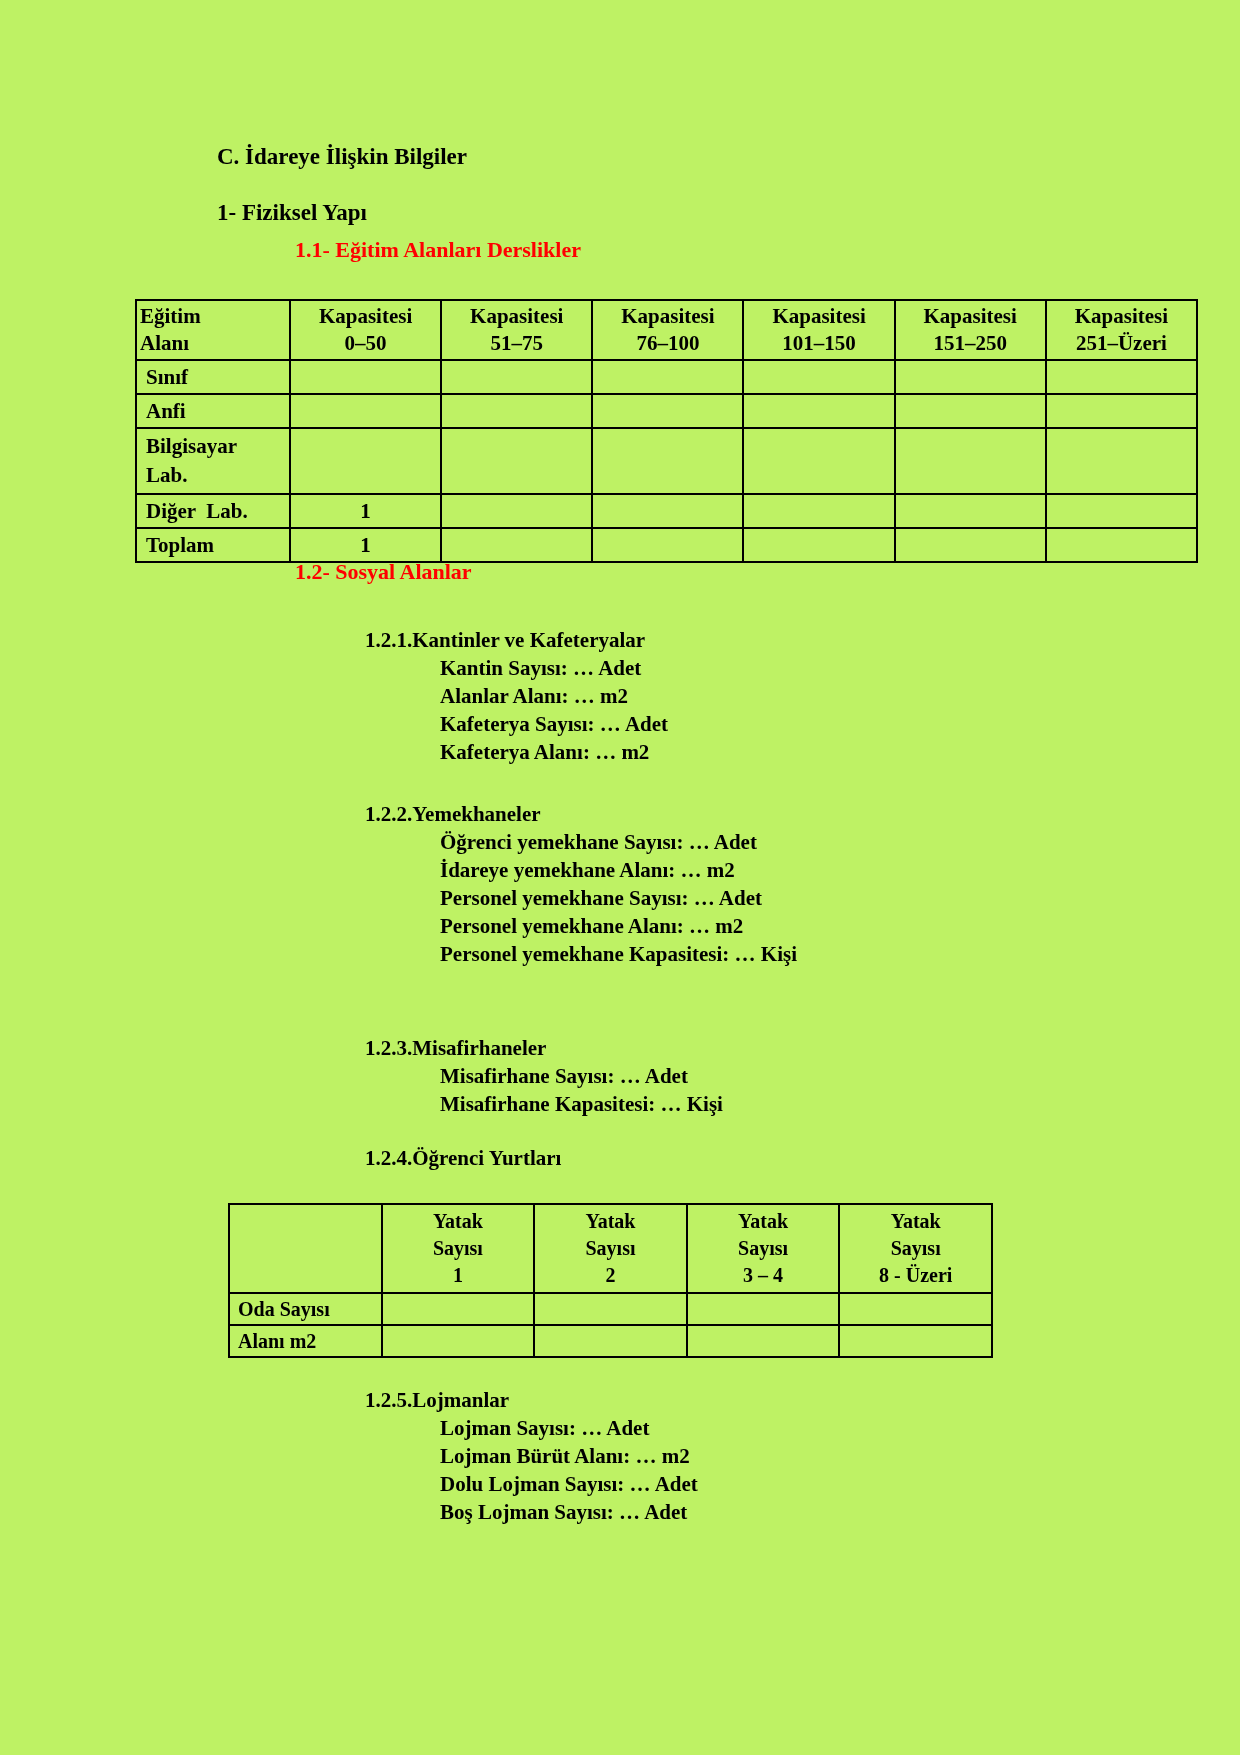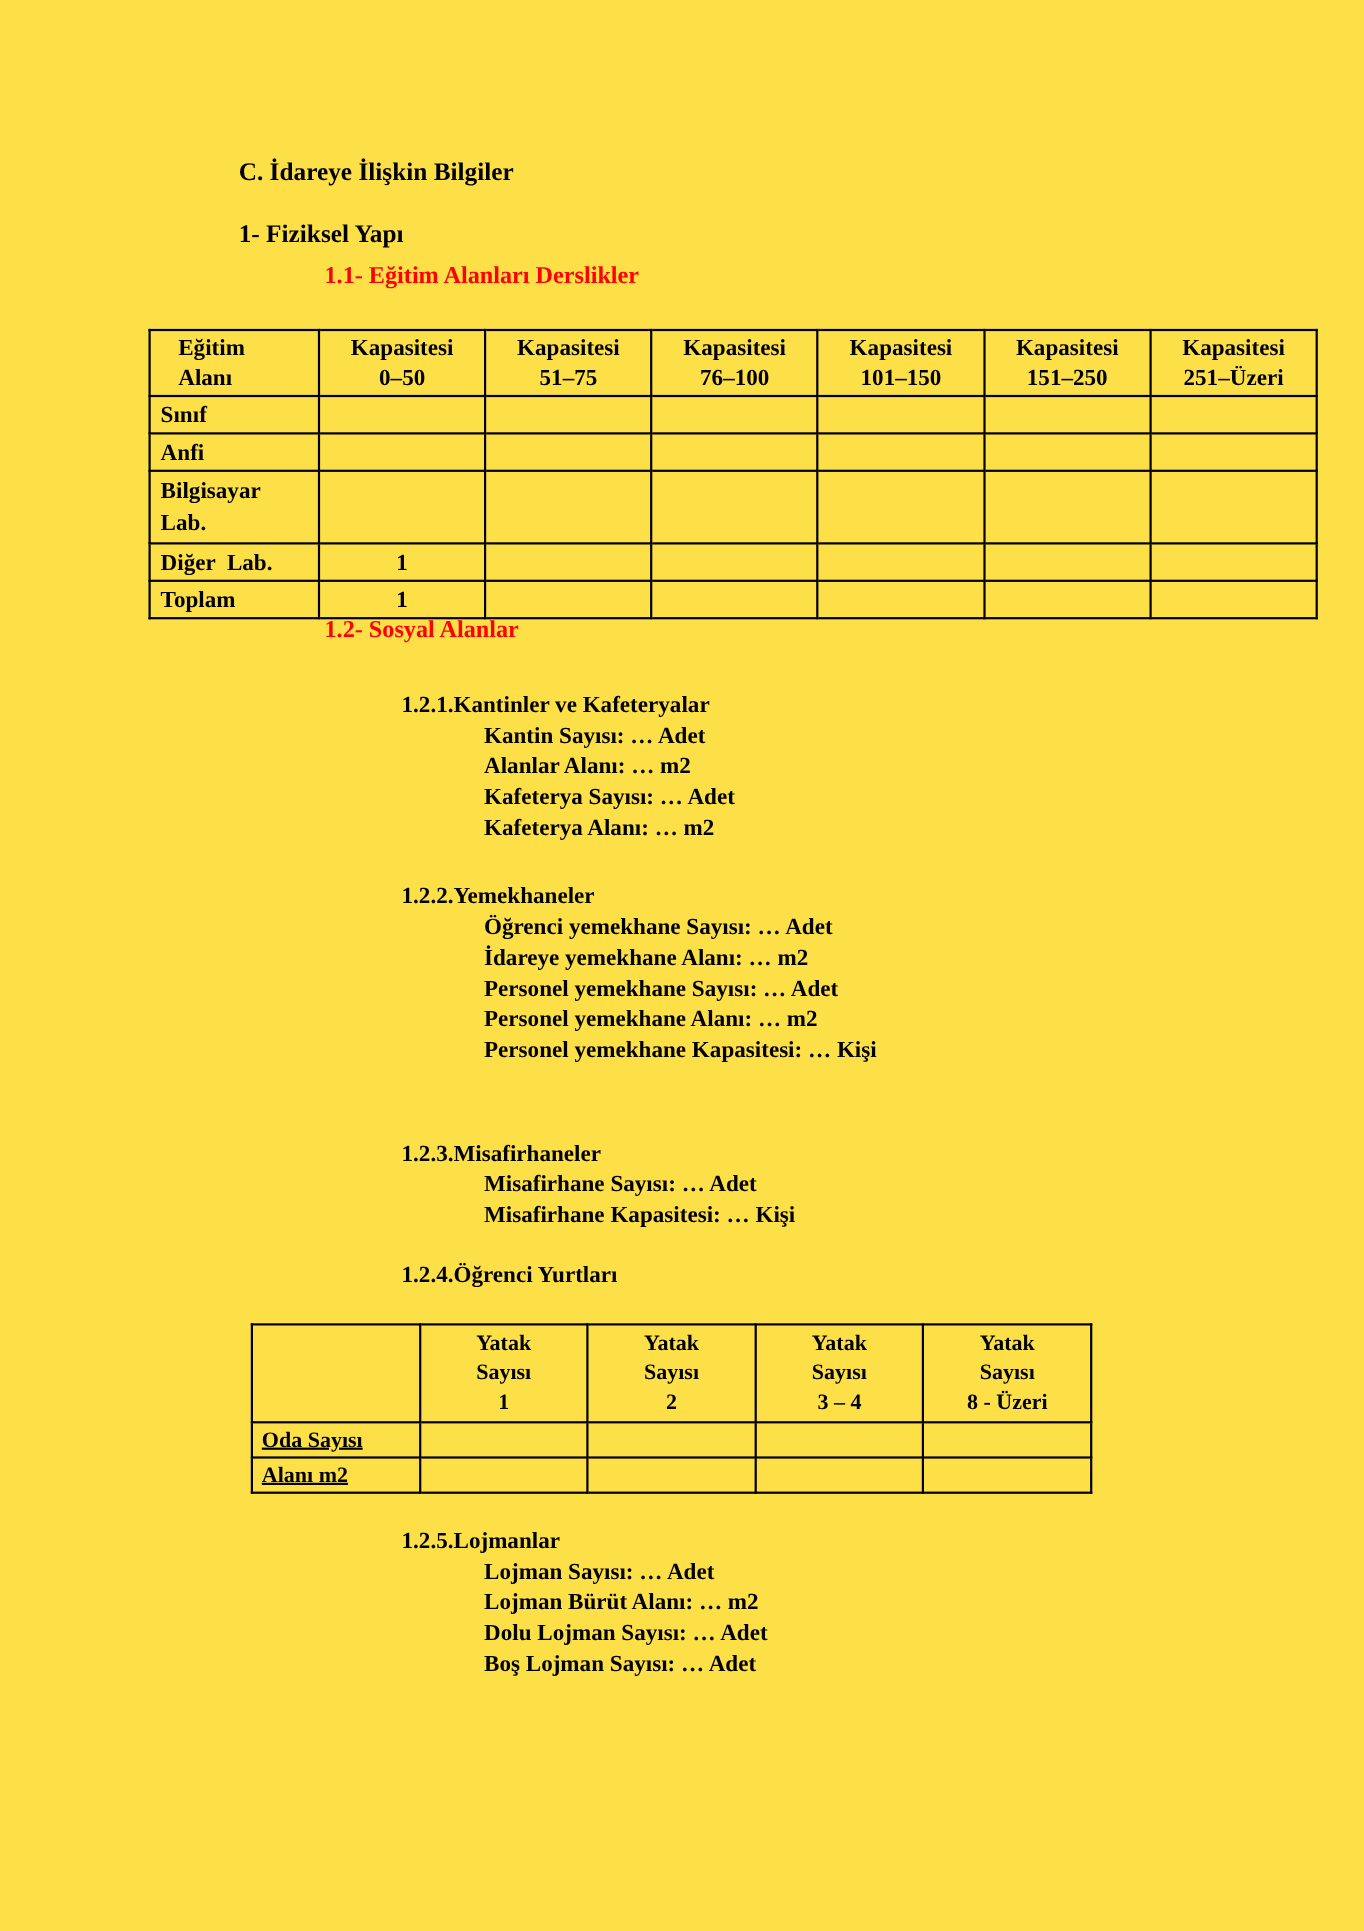"C. İdareye İlişkin Bilgiler" .page { background: #fde047 -> #bef264 }
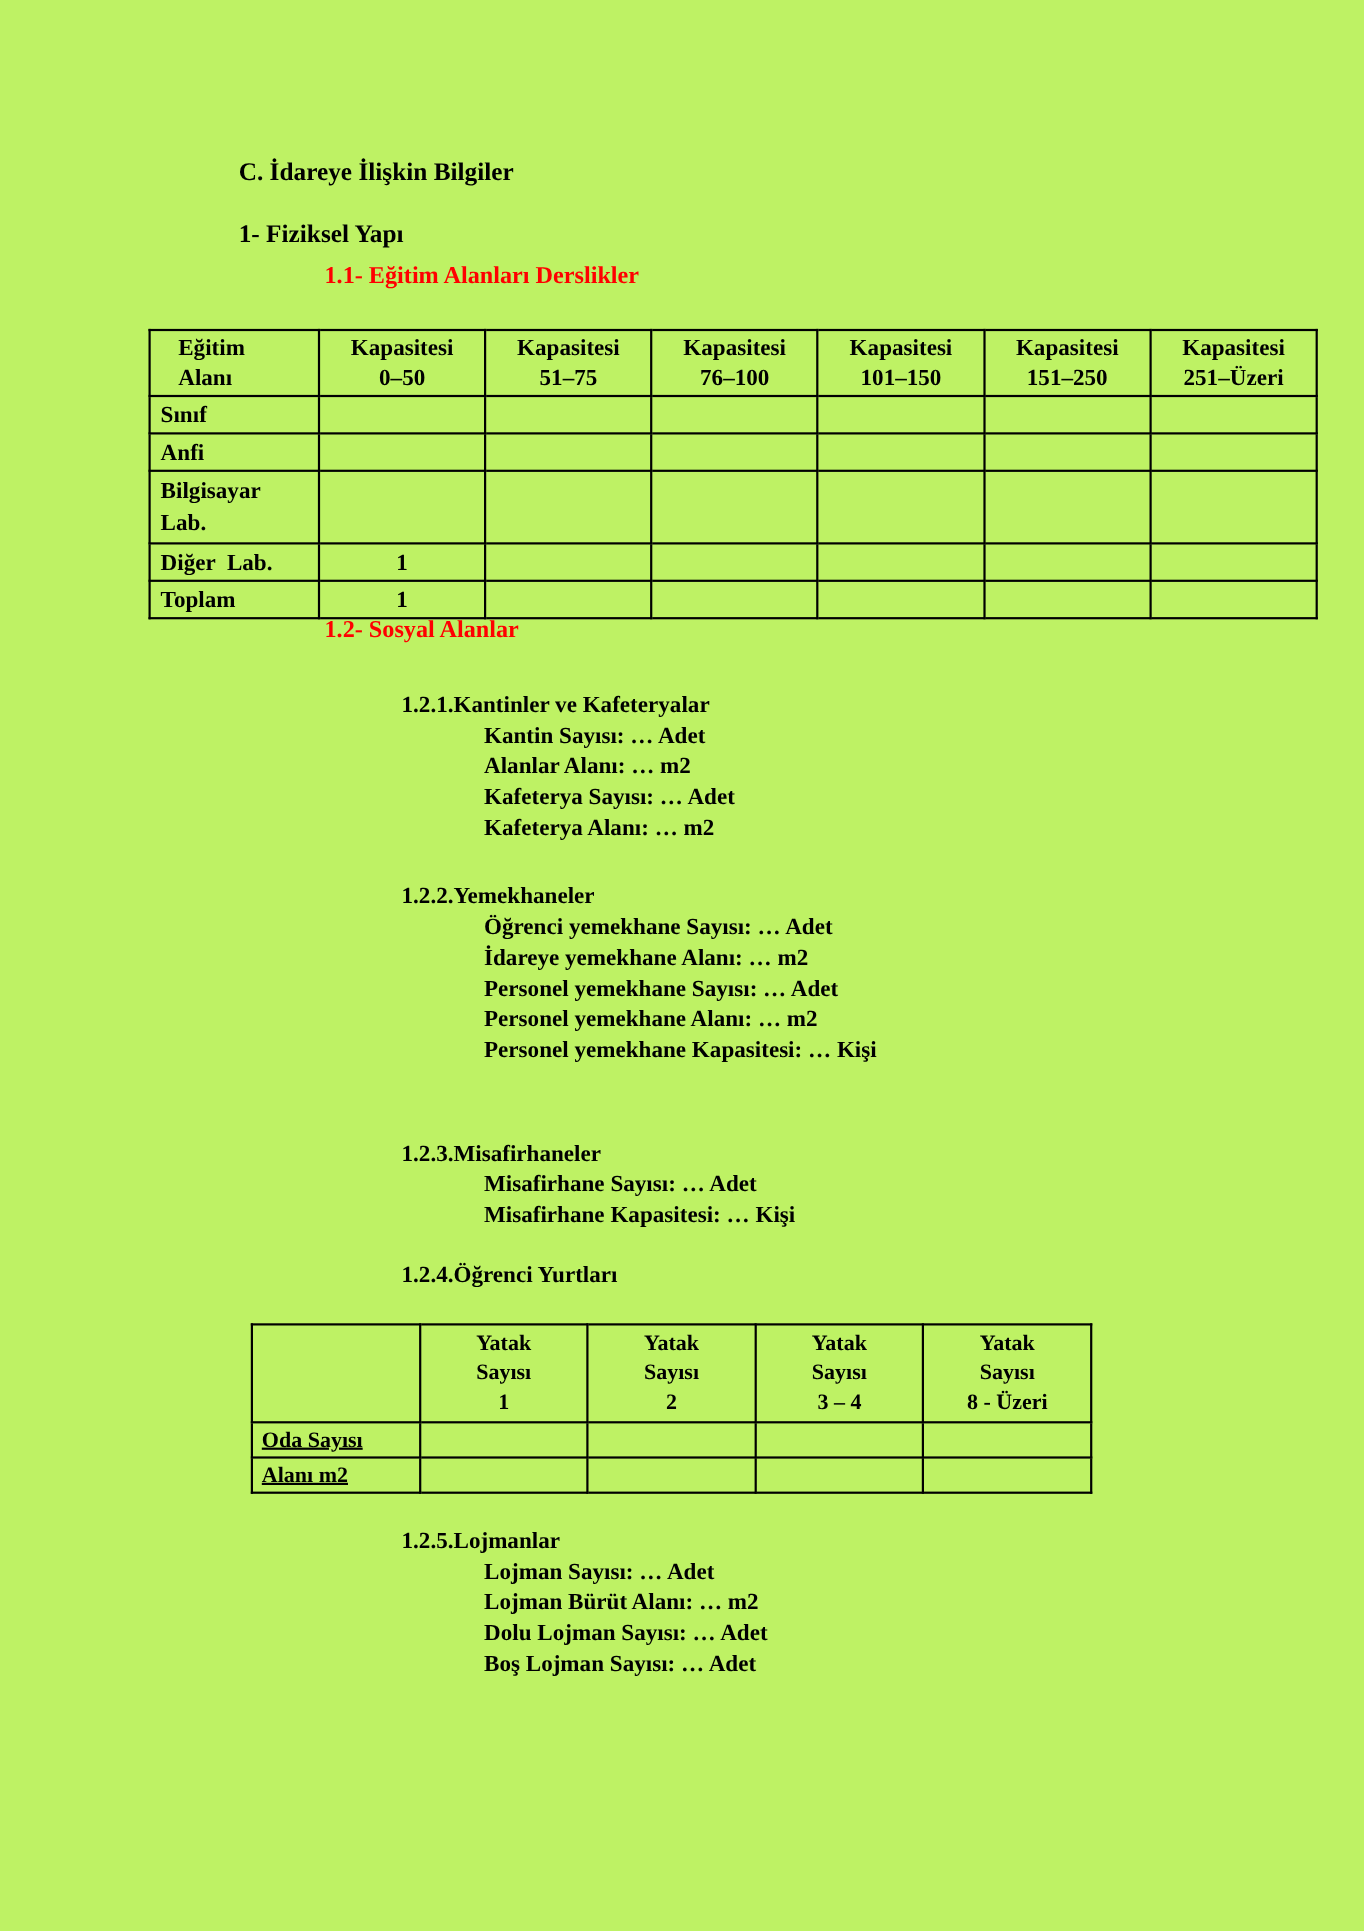"Eğitim" .edu th.first { padding-left: 25px -> 3px }
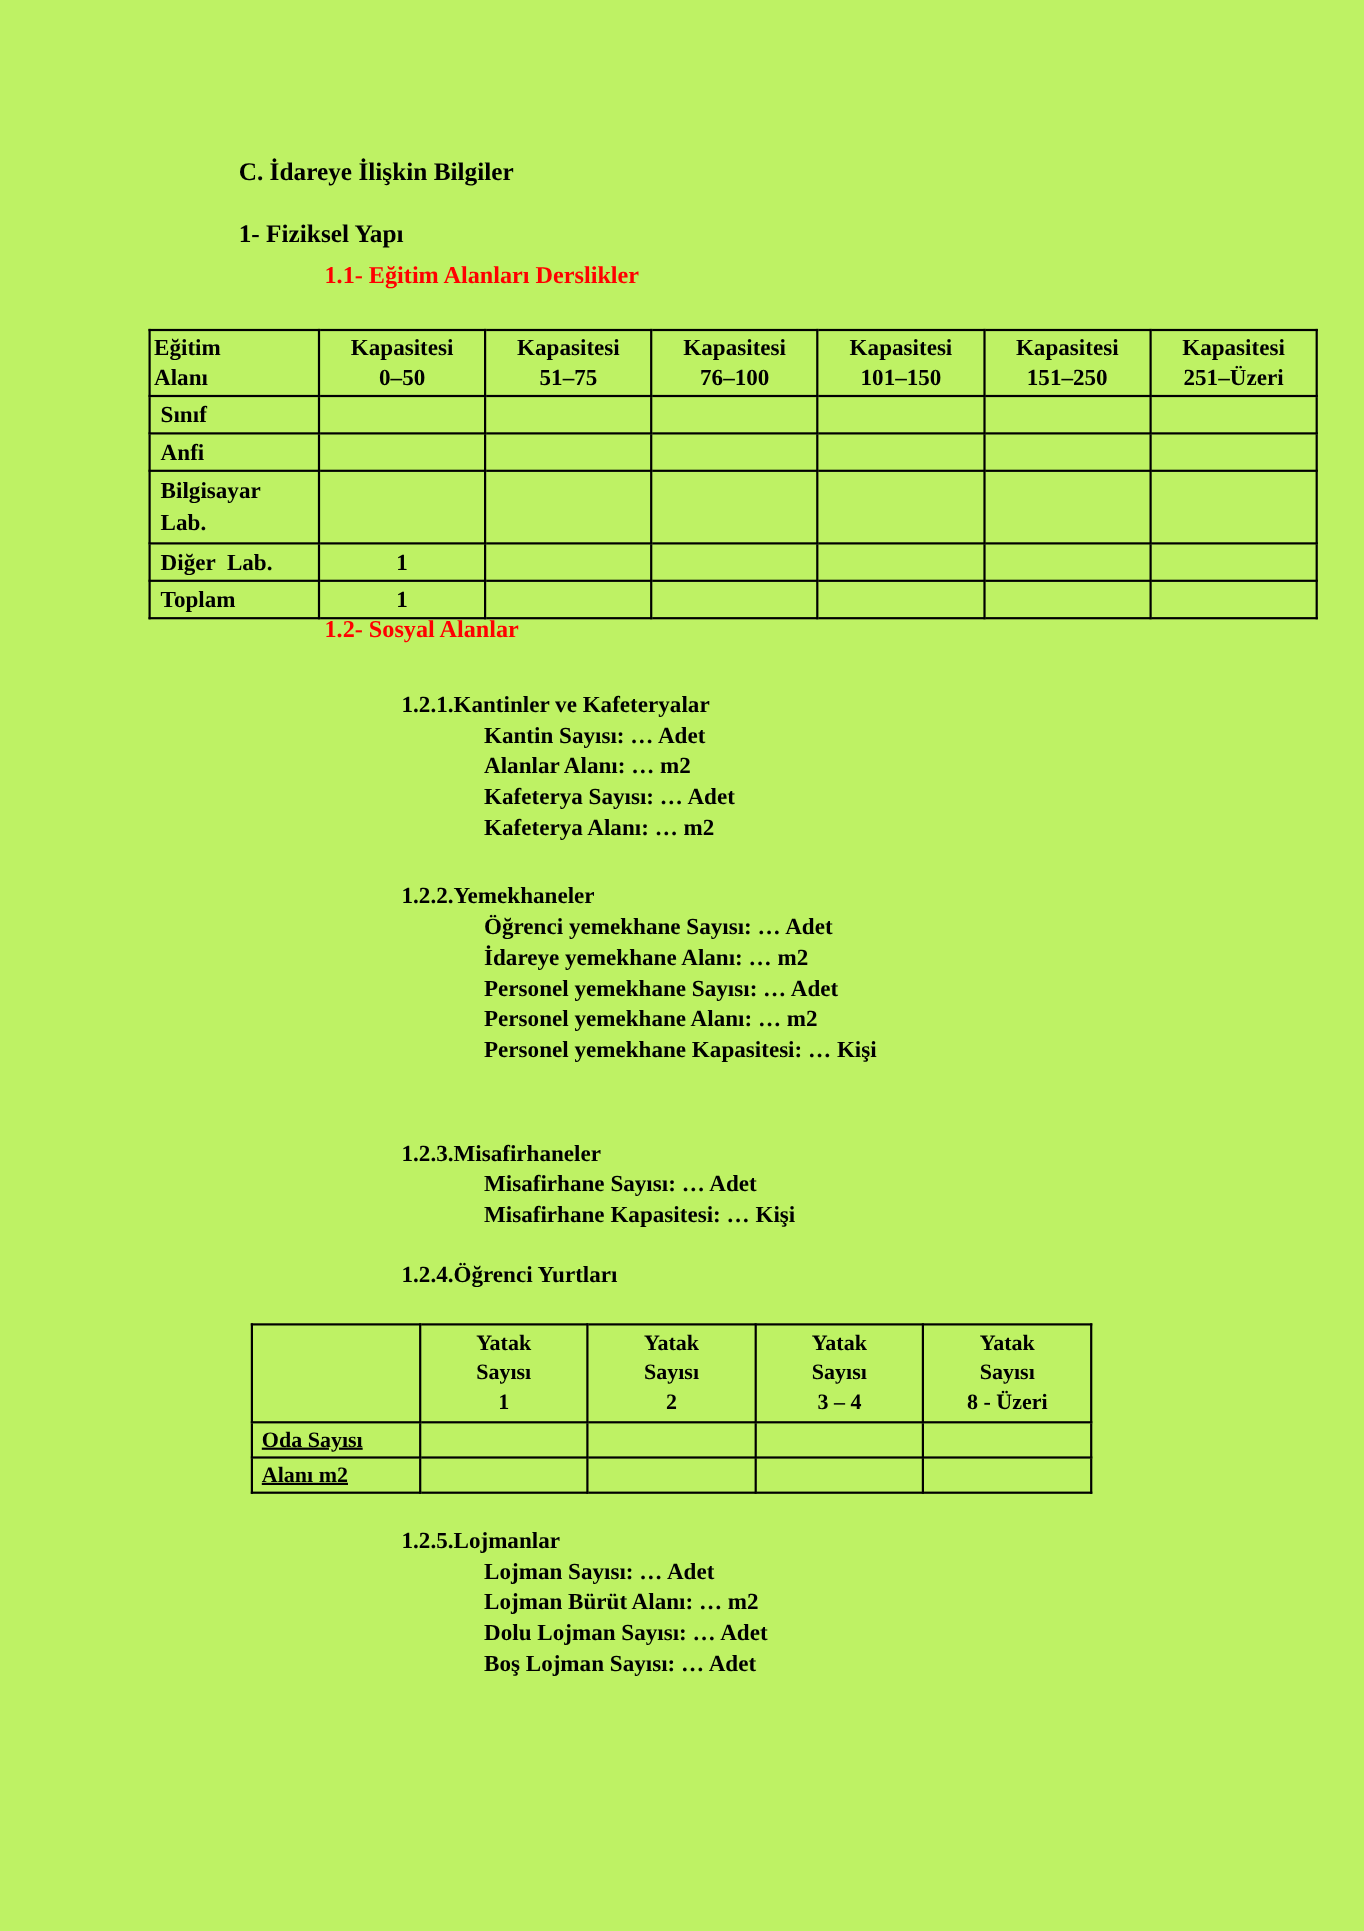"Oda Sayısı" .dorm td { text-decoration: underline -> none }
